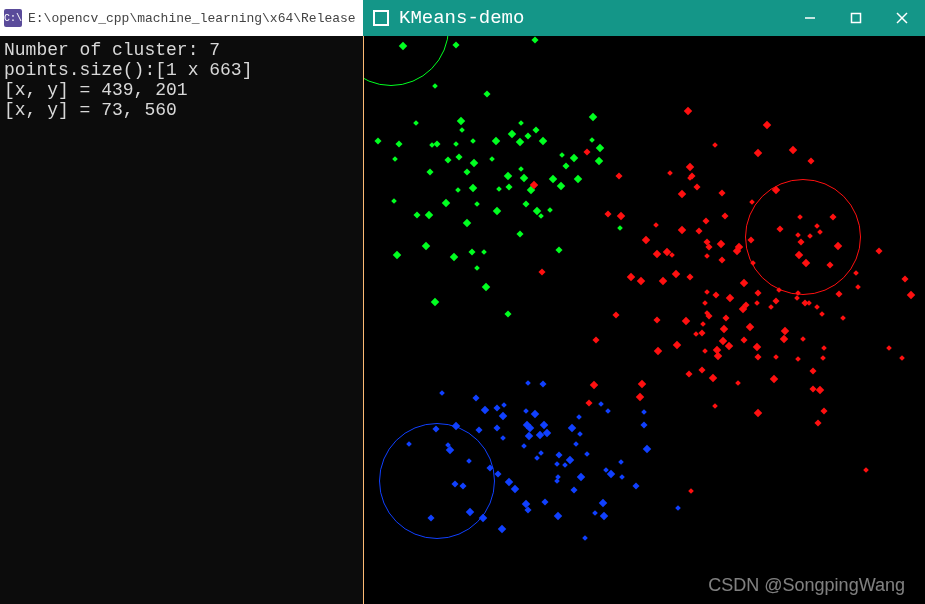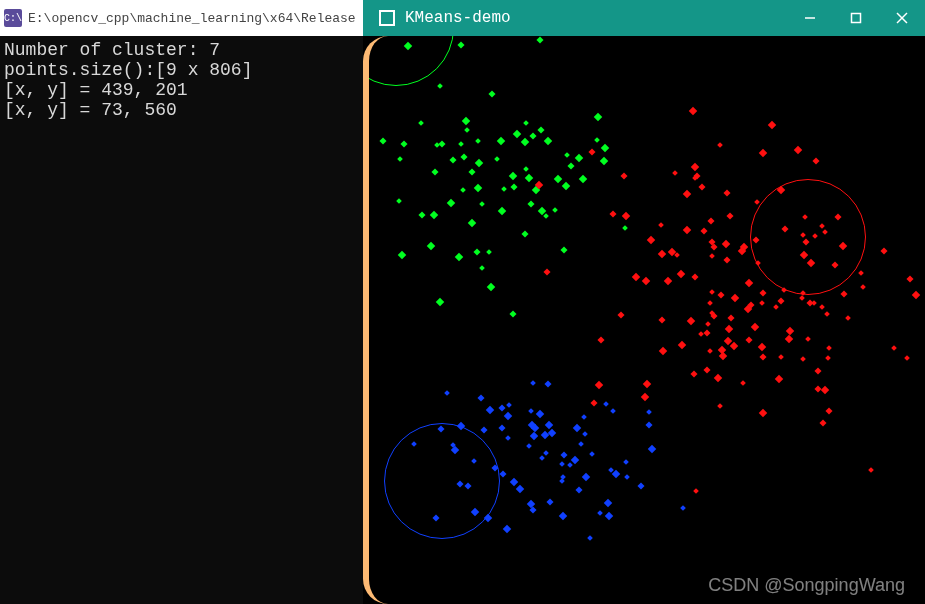"KMeans-demo" .win-title { font-size: 16px -> 19px; padding-left: 6px -> none }
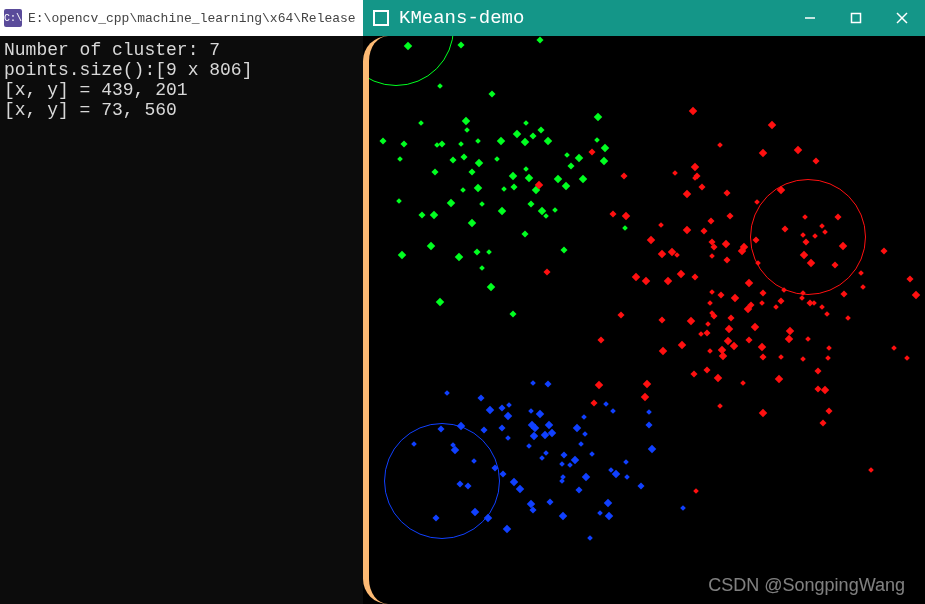"points.size():[9 x 806]" div.line { text: 9 x 806 -> 1 x 663 }
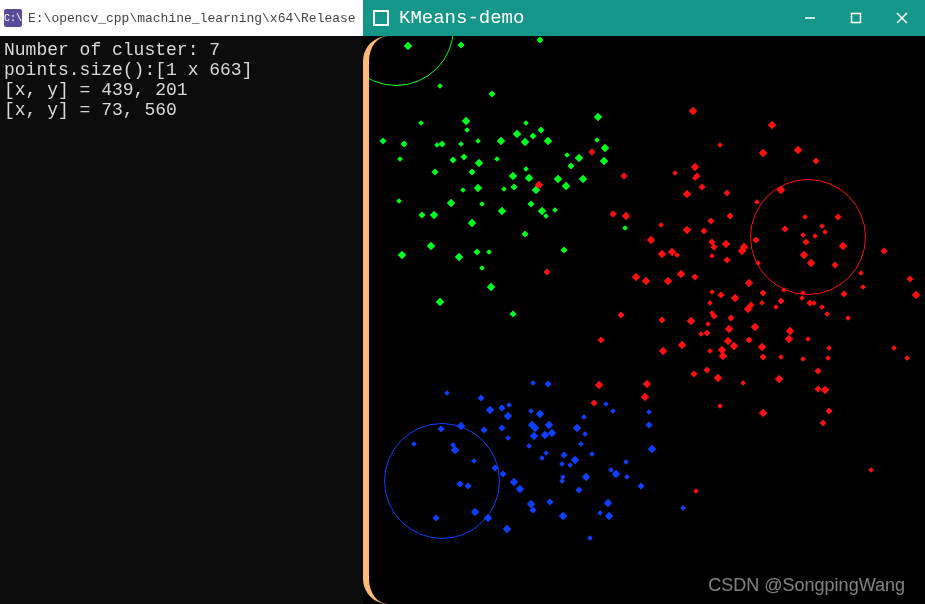"CSDN @SongpingWang" .demo-canvas { border-left: 6px solid #fdba74 -> 1px solid #fdba74; border-radius: 25px -> none }
